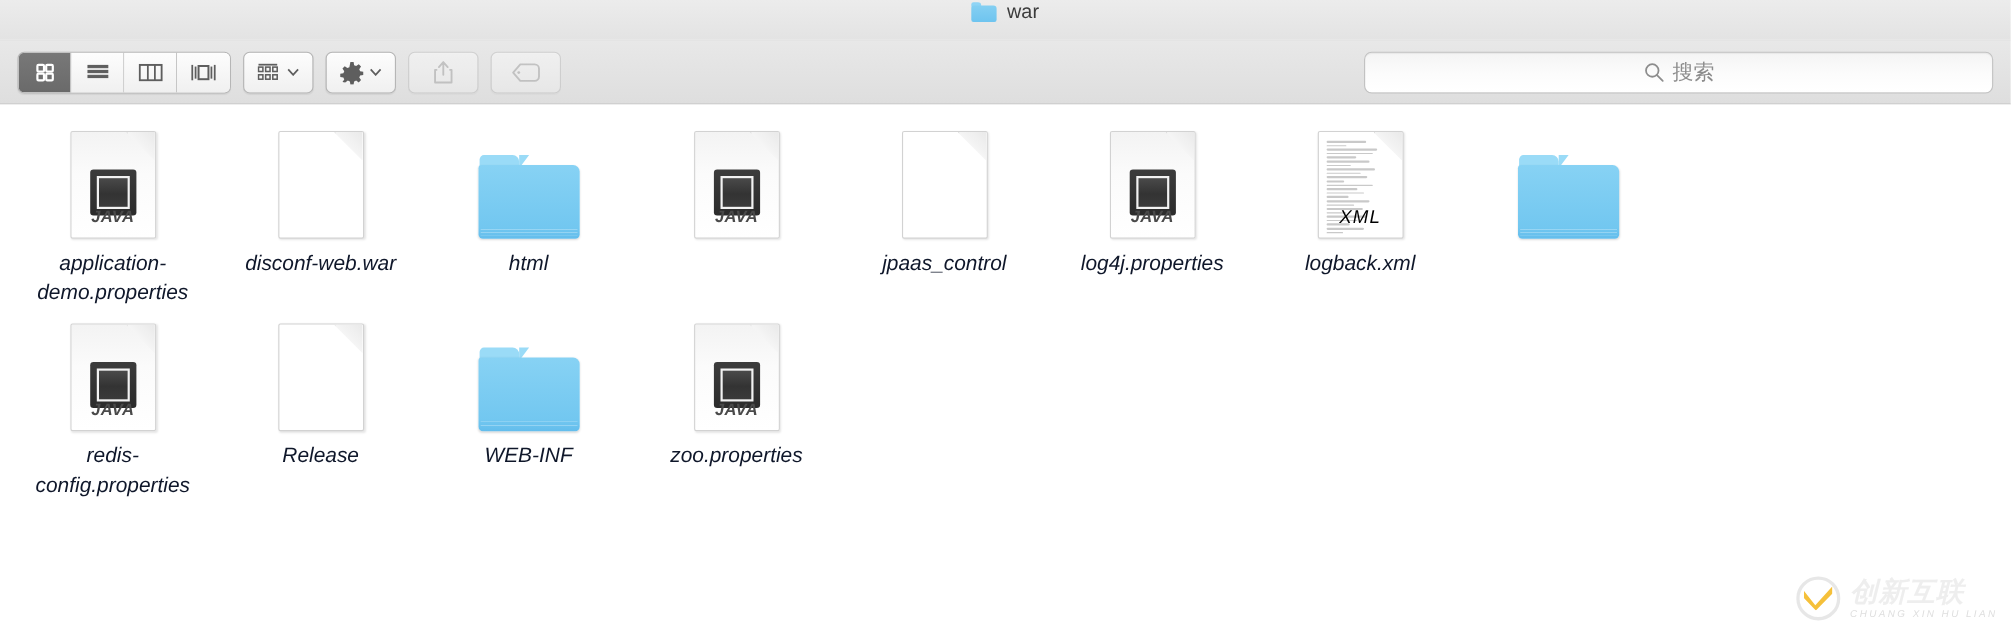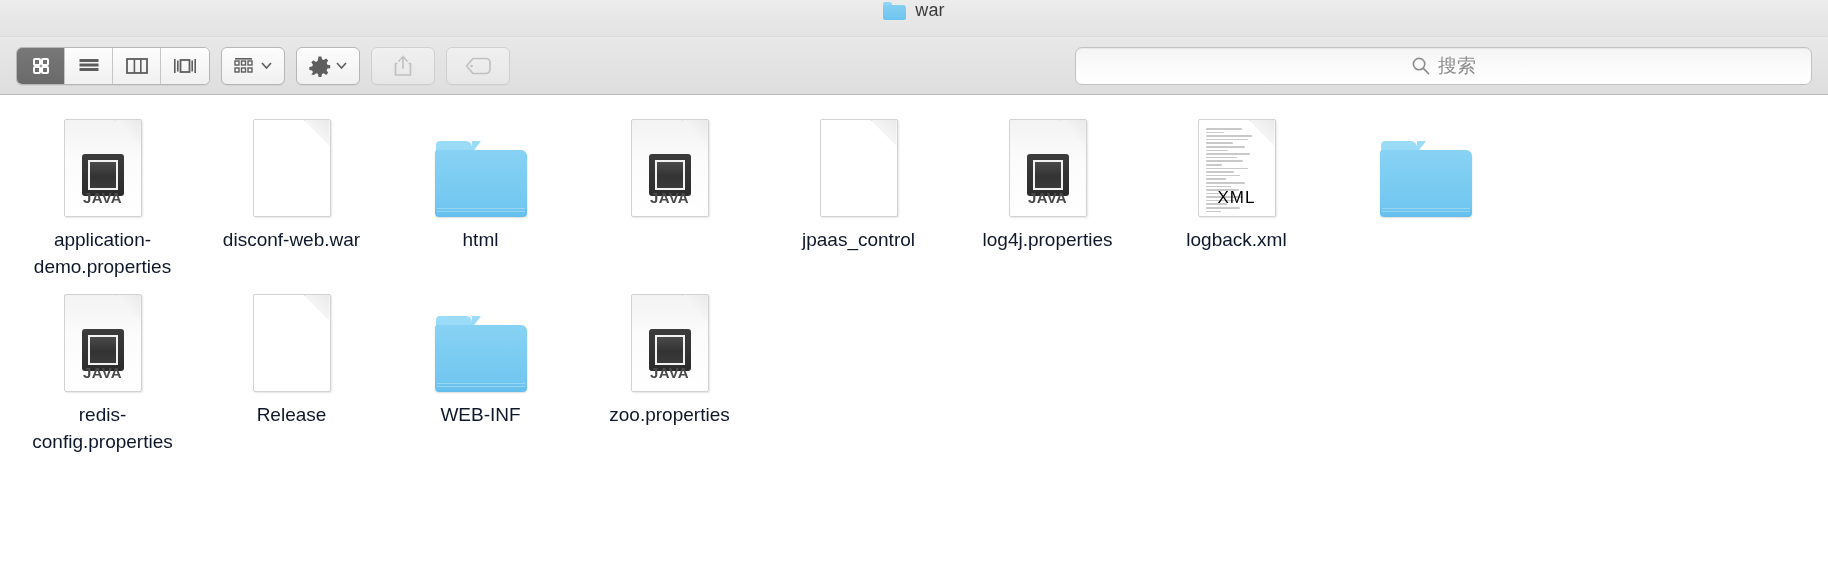"搜索" .search-field { width: 737px -> 572px }
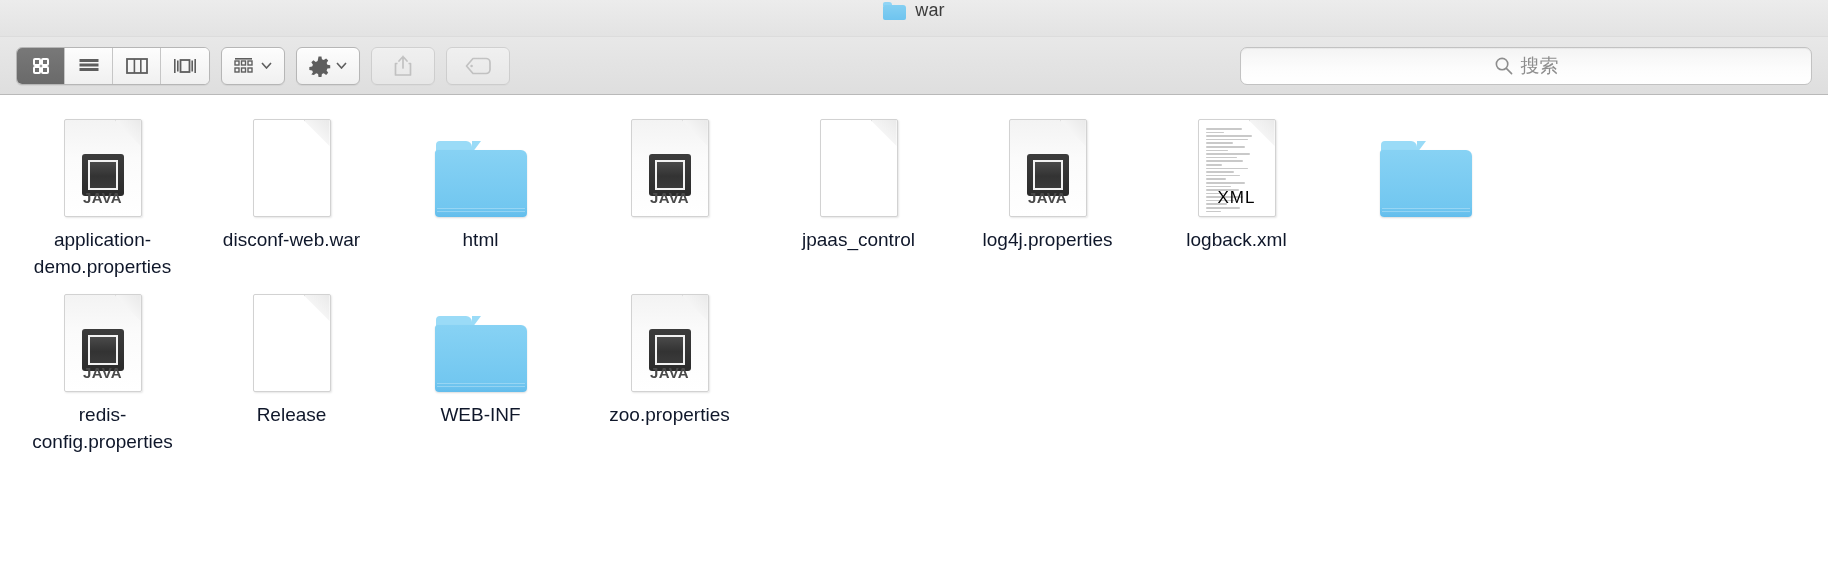"JAVA" .content { font-style: none -> italic }
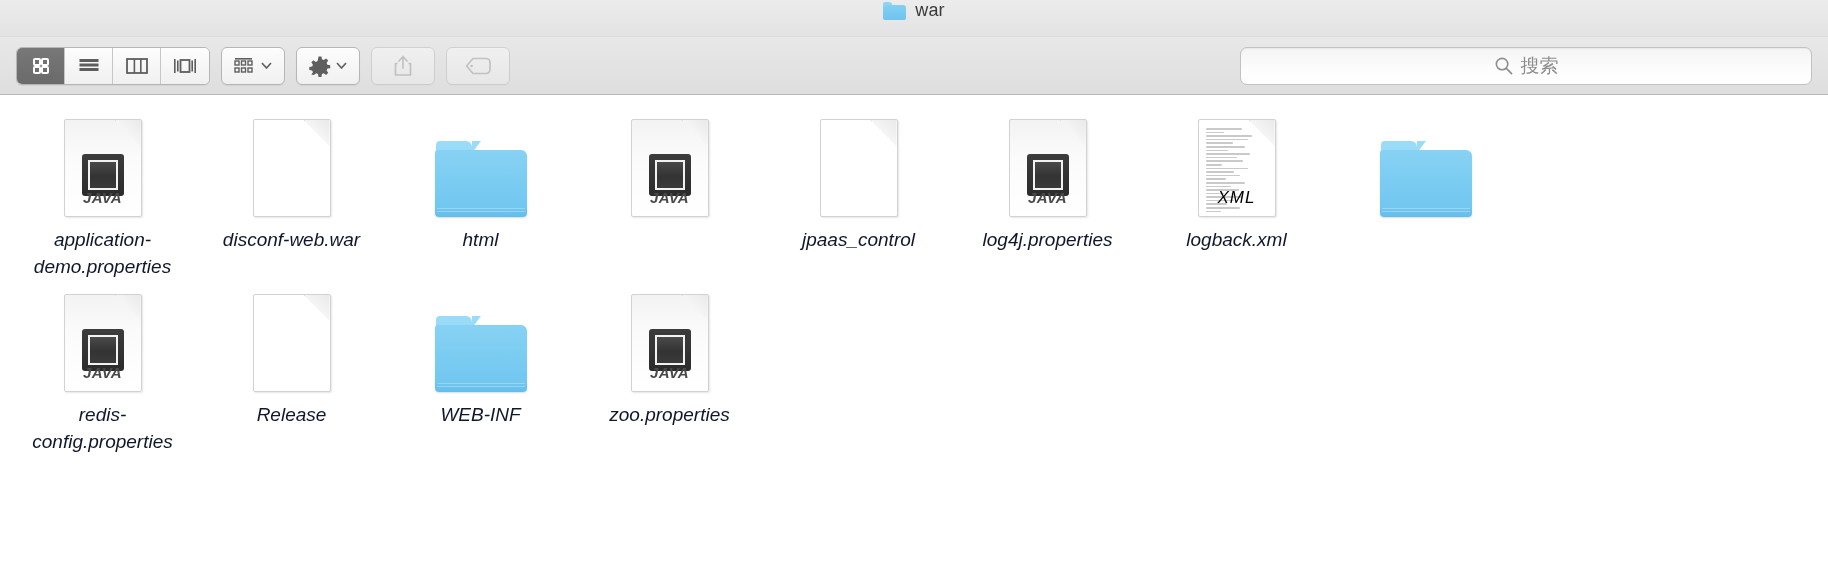"CHUANG XIN HU LIAN" div.watermark { html: none -> <div> <span> <span></span> </span> <span> <span>创新互联</span> <span>CHUANG XIN HU LIAN</span> </span> </div> }
